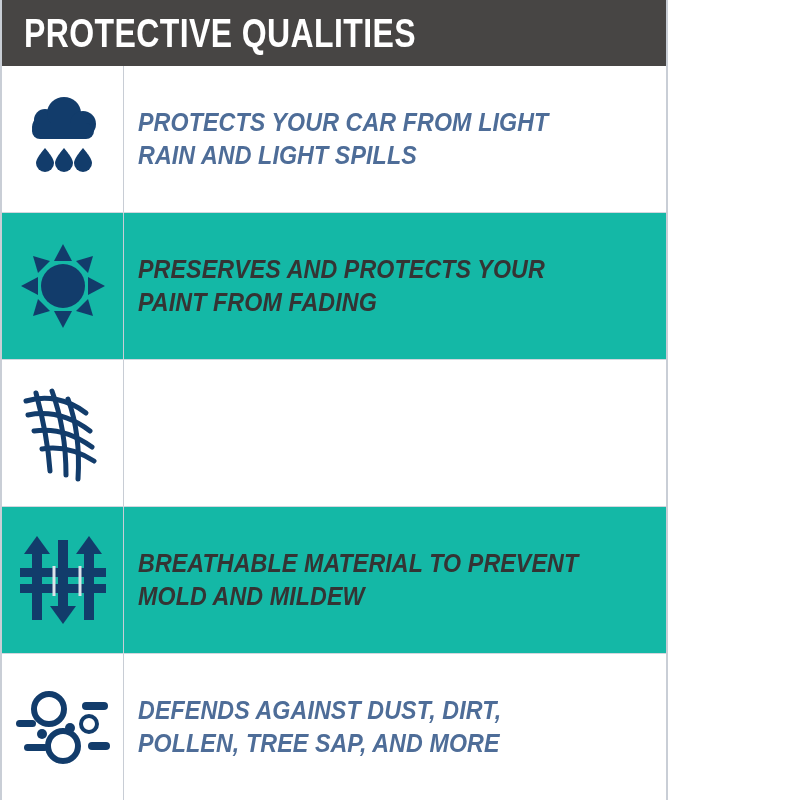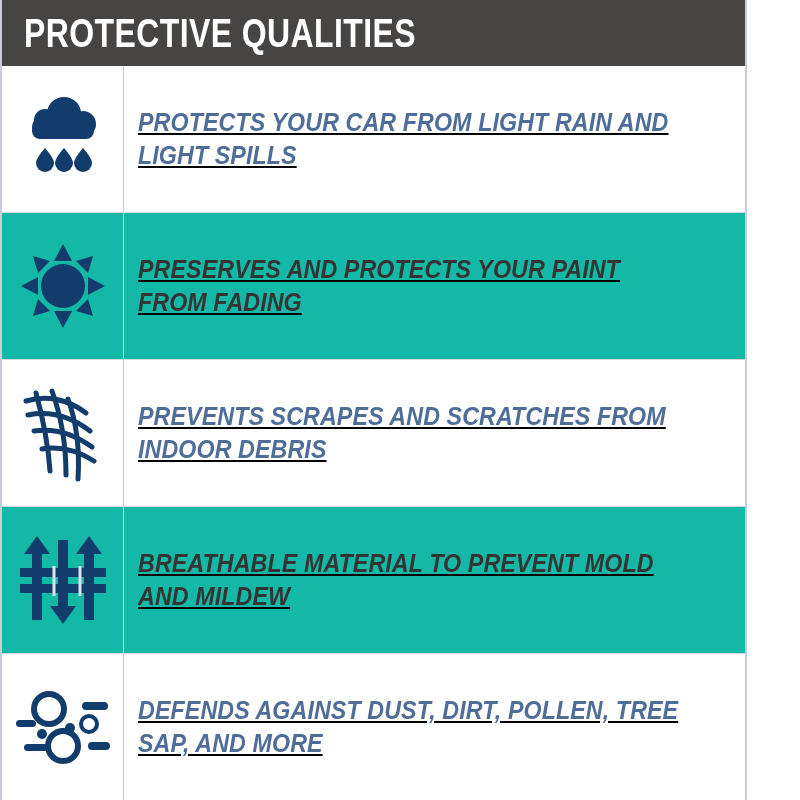"PROTECTIVE QUALITIES" .infographic { width: 747px -> 668px }
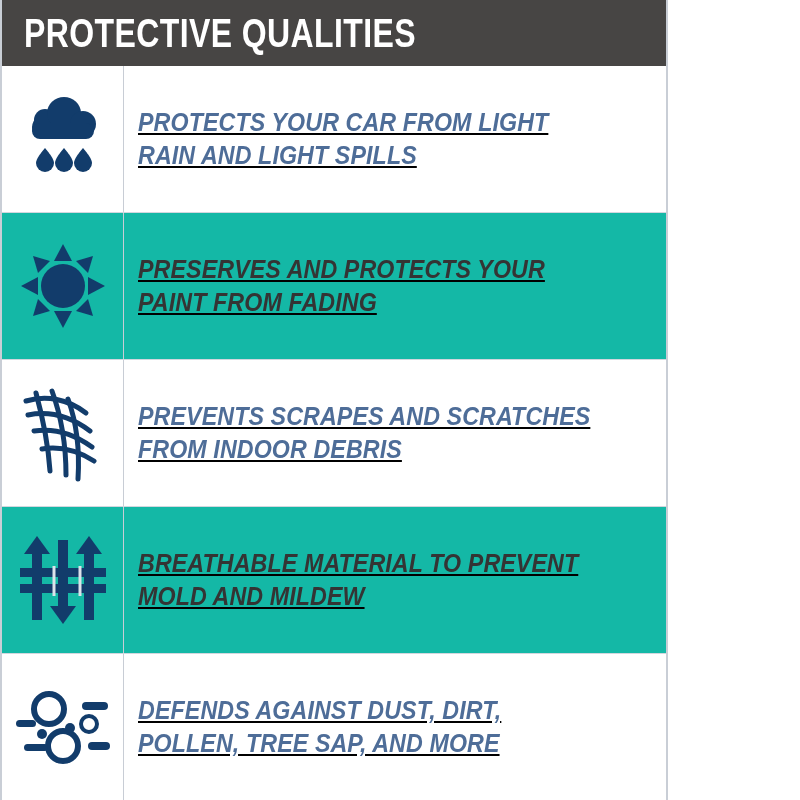"PROTECTS YOUR CAR FROM LIGHT" .rows { text-decoration: underline -> none }
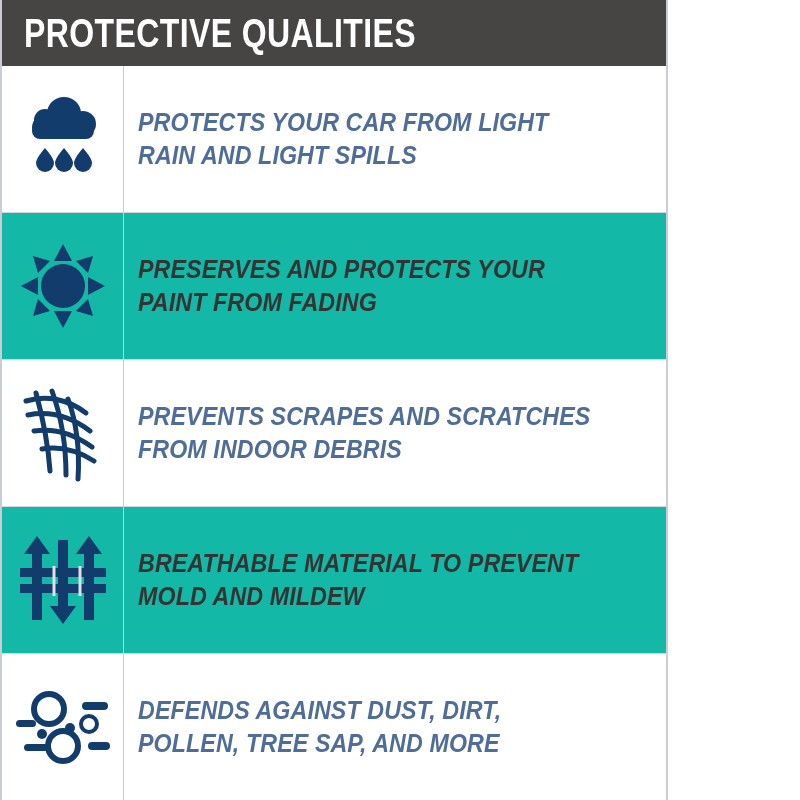"PREVENTS SCRAPES AND SCRATCHES FROM" div.text-cell { html: <div> <div>PREVENTS SCRAPES AND SCRATCHES FROM INDOOR DEBRIS</div> </div> -> none }
